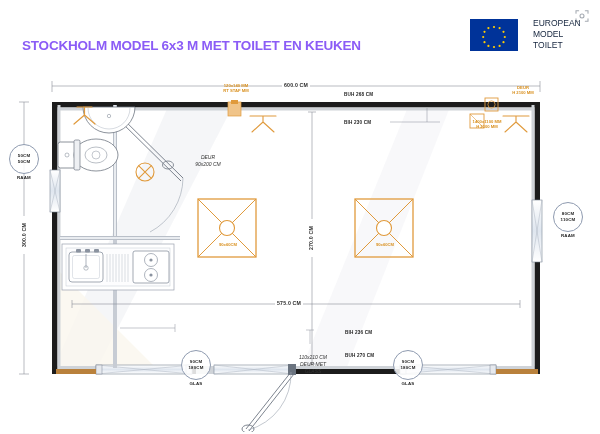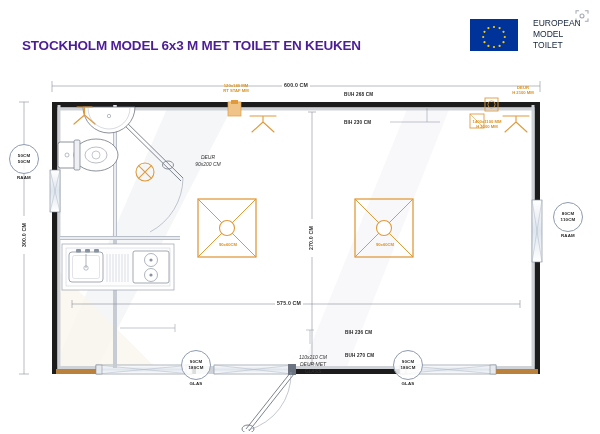"STOCKHOLM MODEL 6x3 M MET" .title { color: #4c1d95 -> #8b5cf6 }
